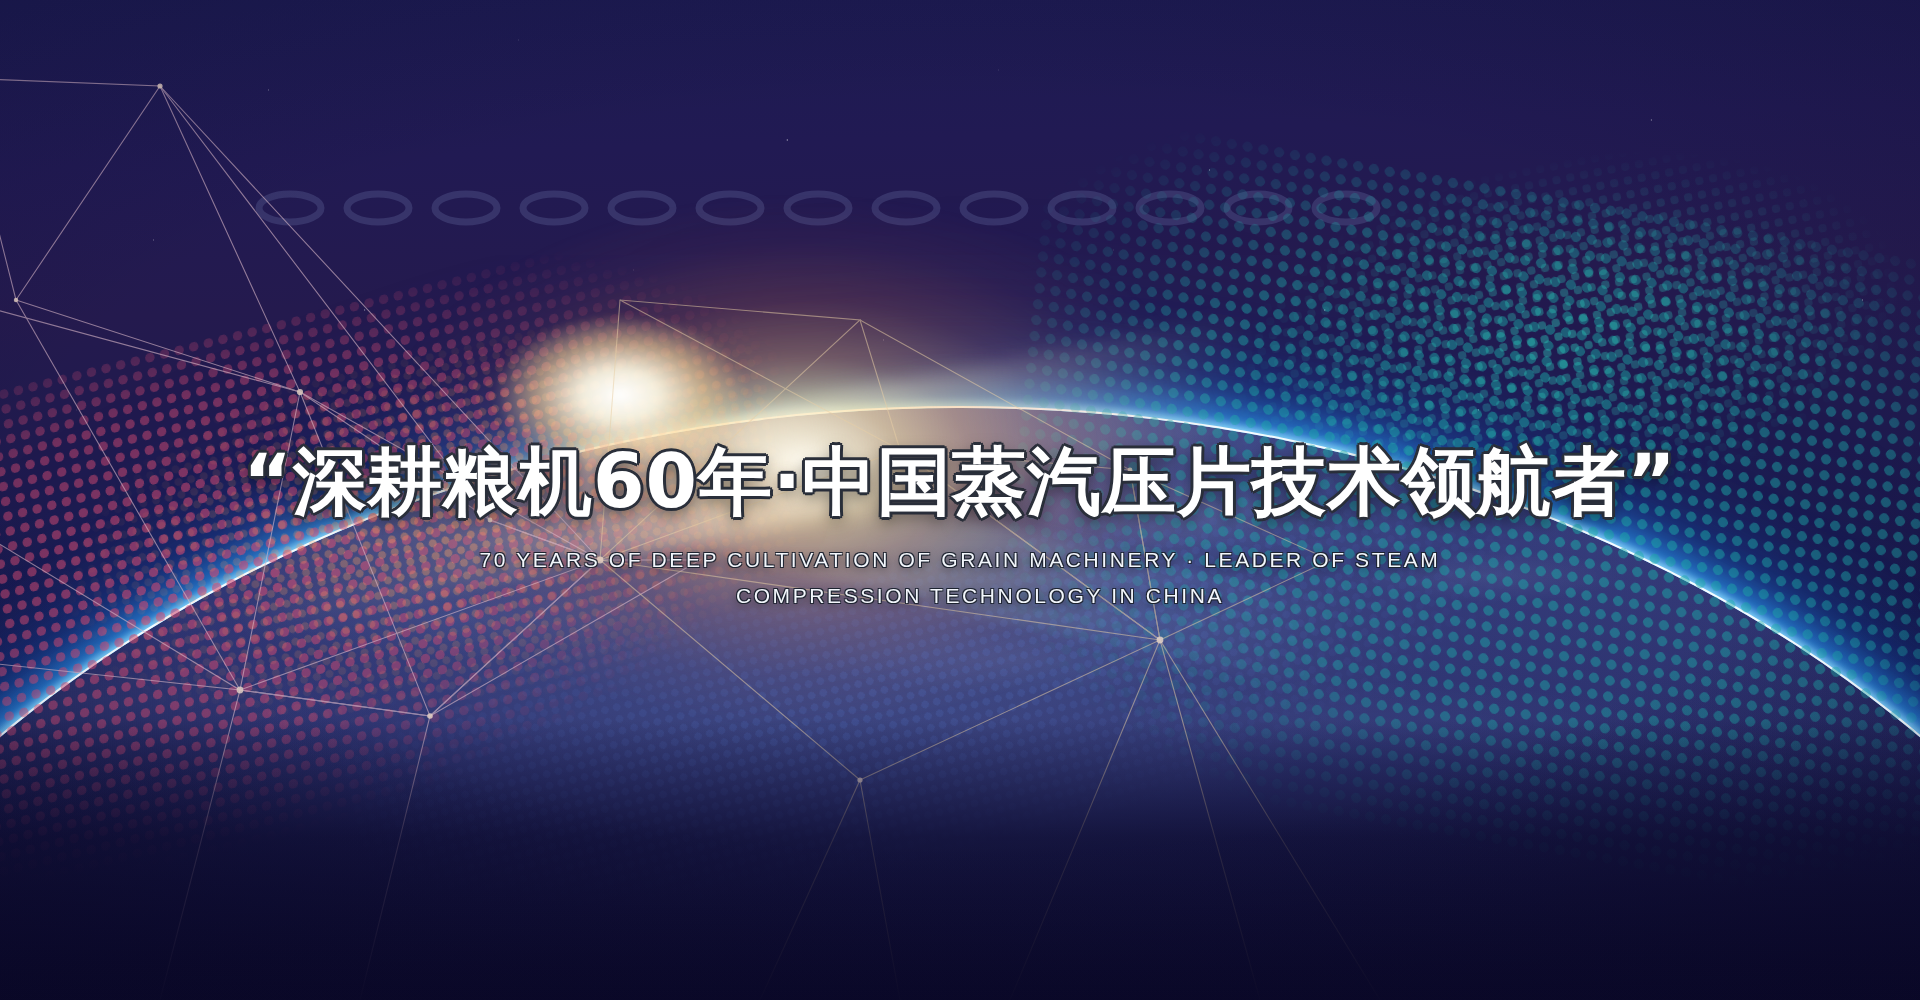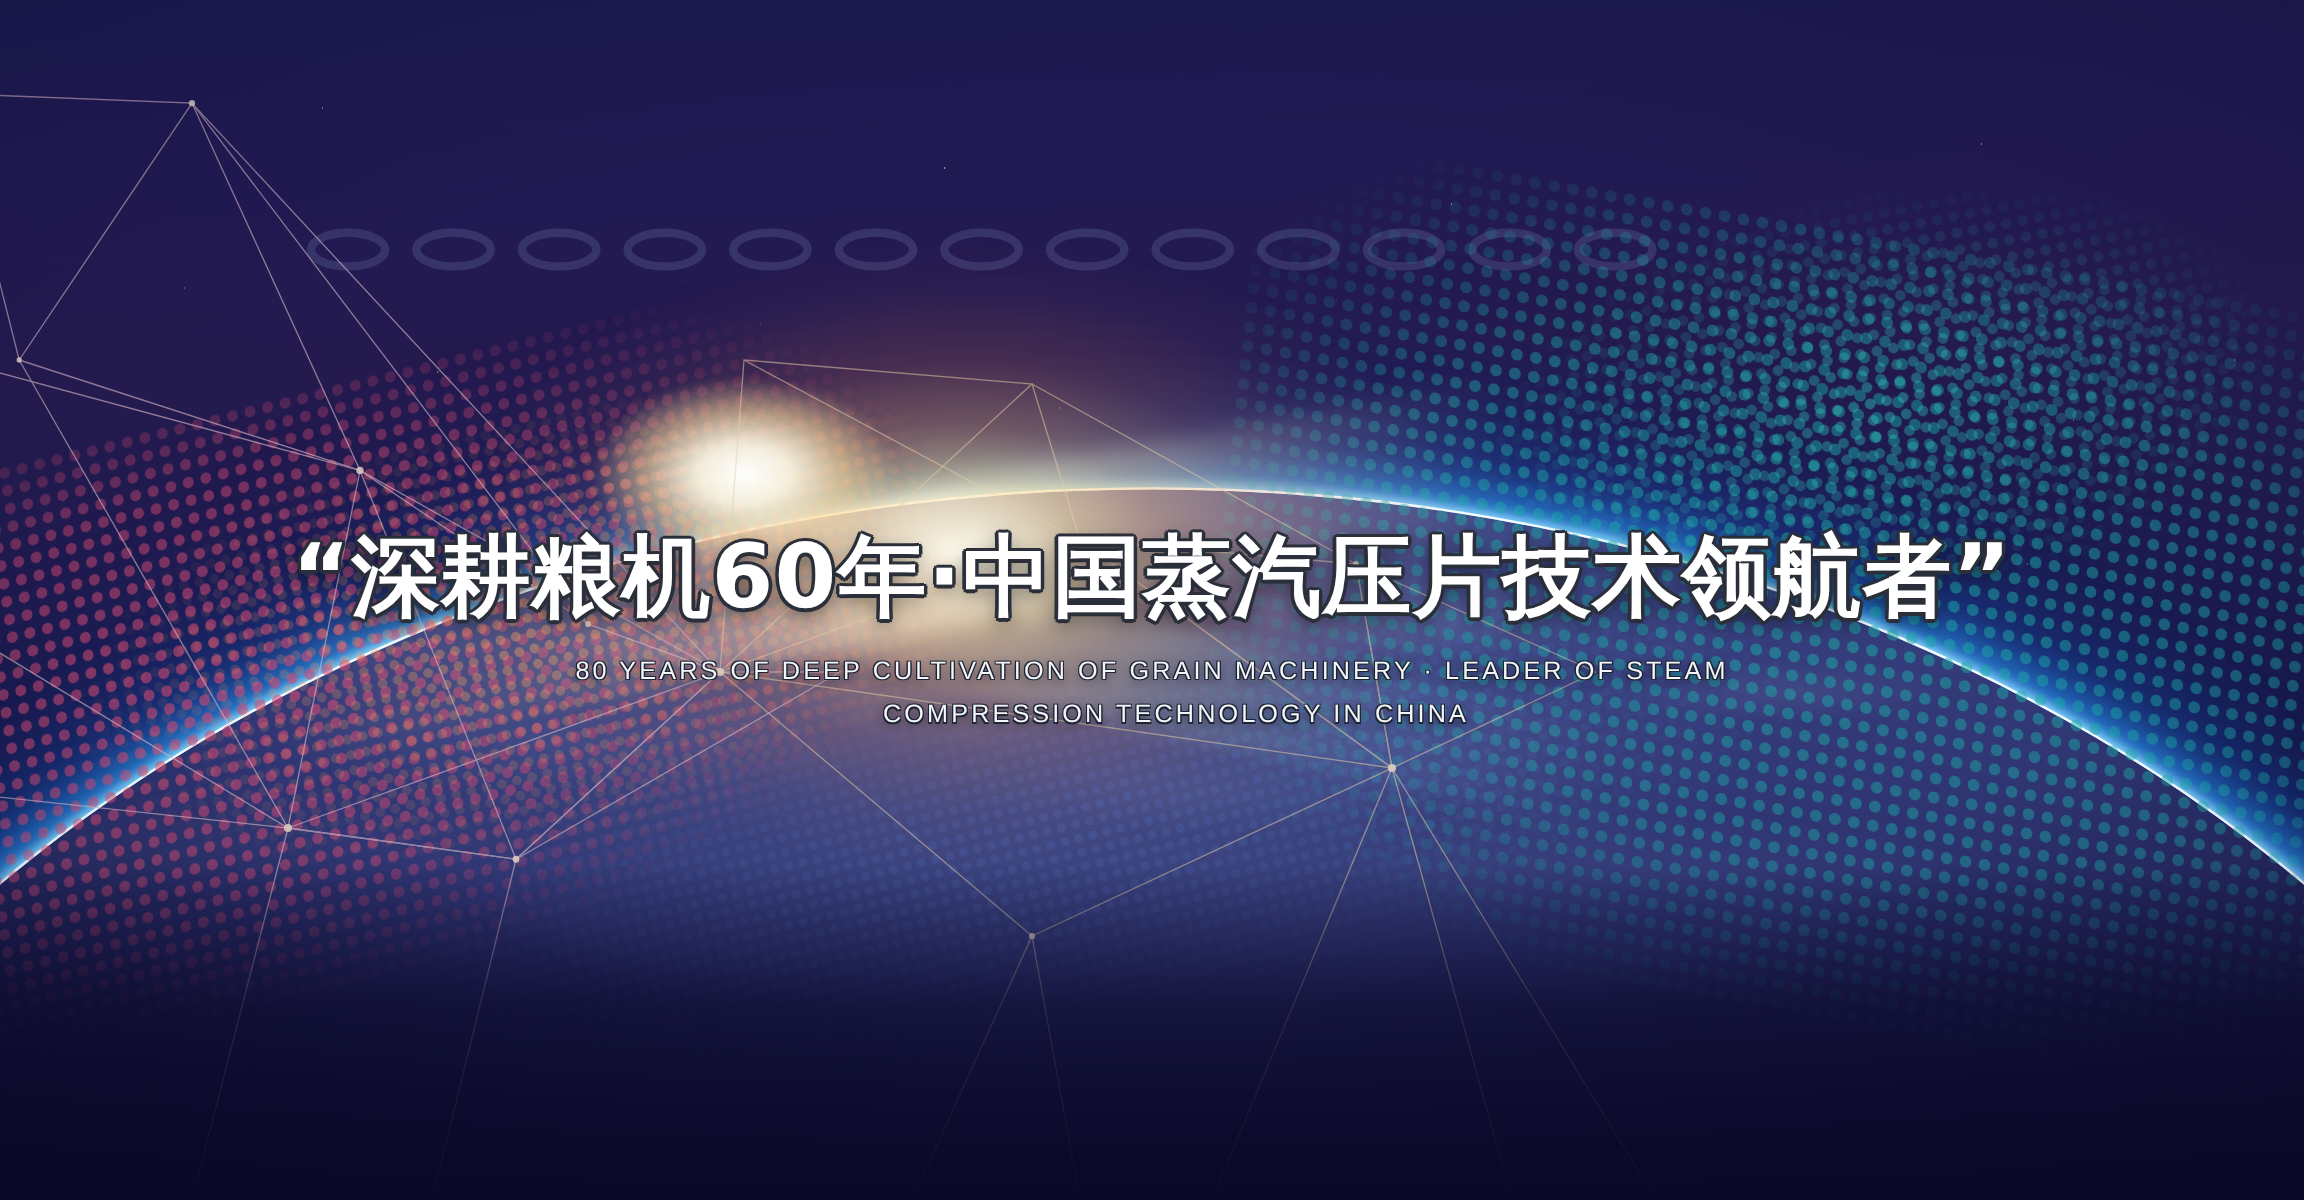"80 YEARS OF DEEP CULTIVATION" div.sub { text: 80 -> 70 }
